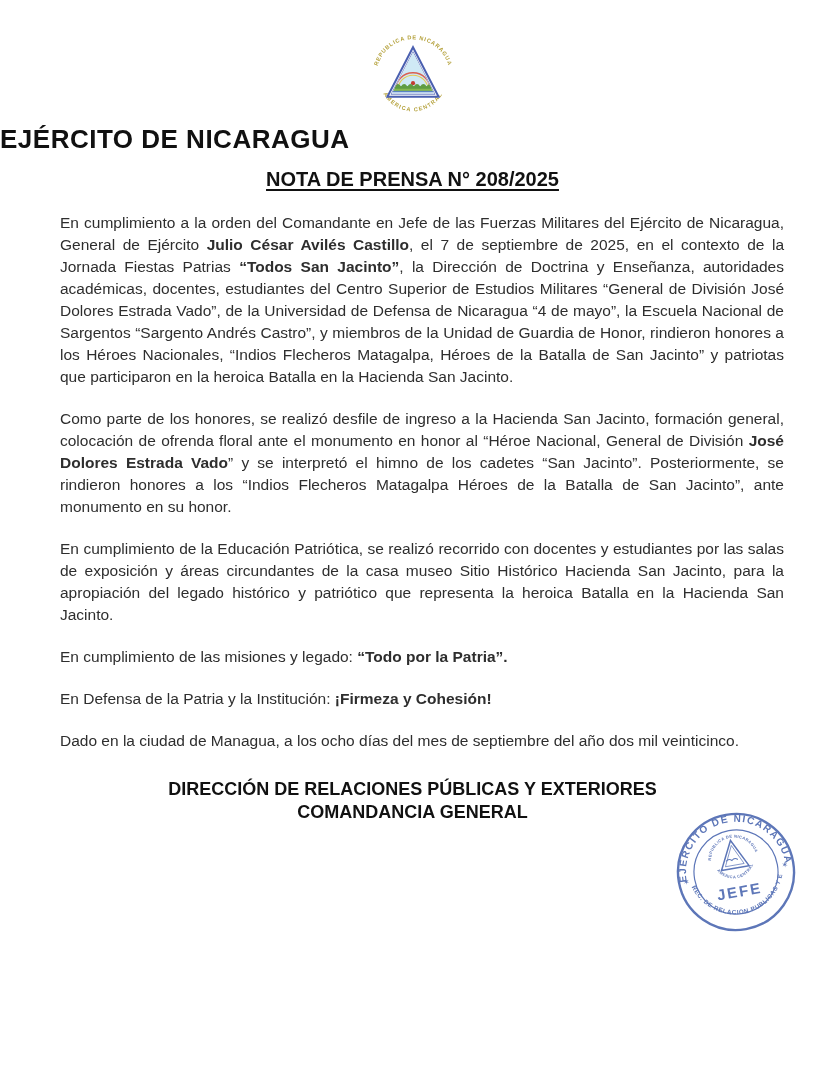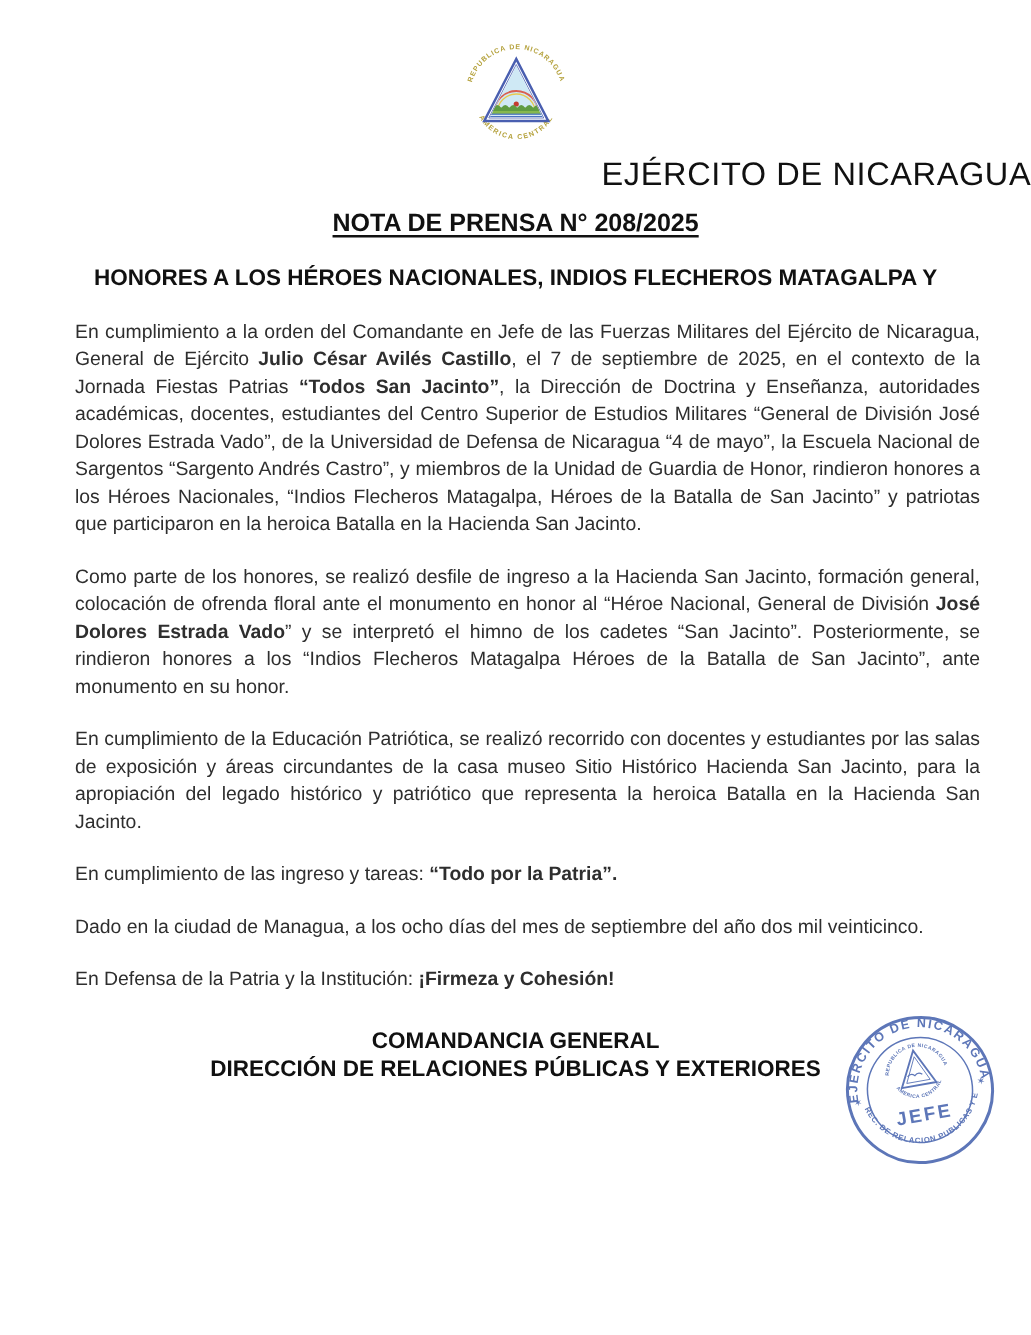"EJÉRCITO DE NICARAGUA" .doc-title { font-weight: normal -> bold; text-align: right -> left }
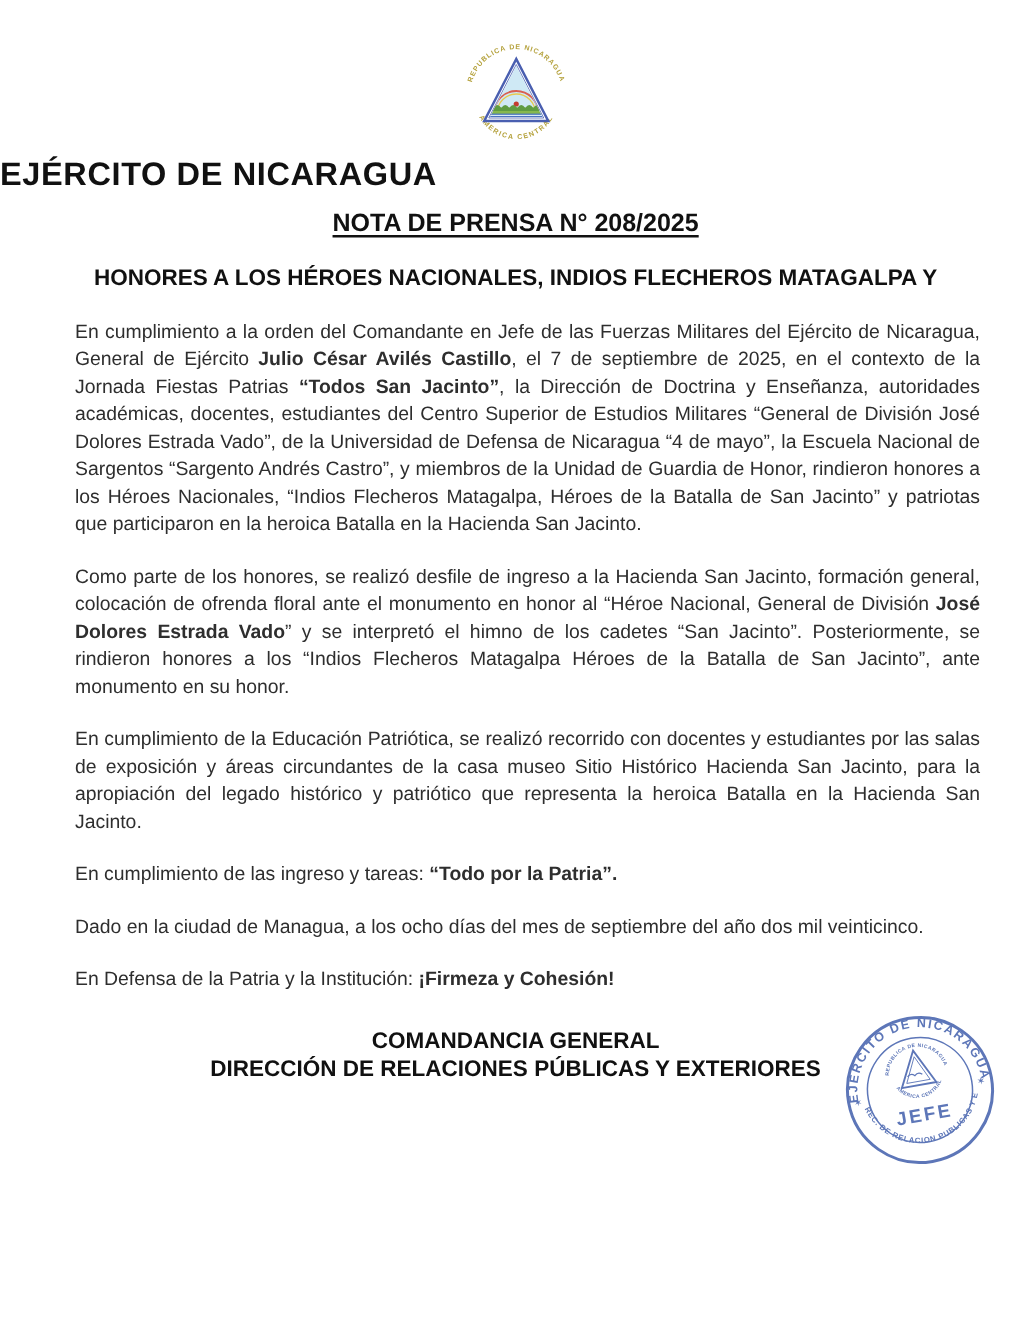"HONORES A LOS HÉROES NACIONALES," div { html: <div>HONORES A LOS HÉROES NACIONALES, INDIOS FLECHEROS MATAGALPA Y</div> -> none }
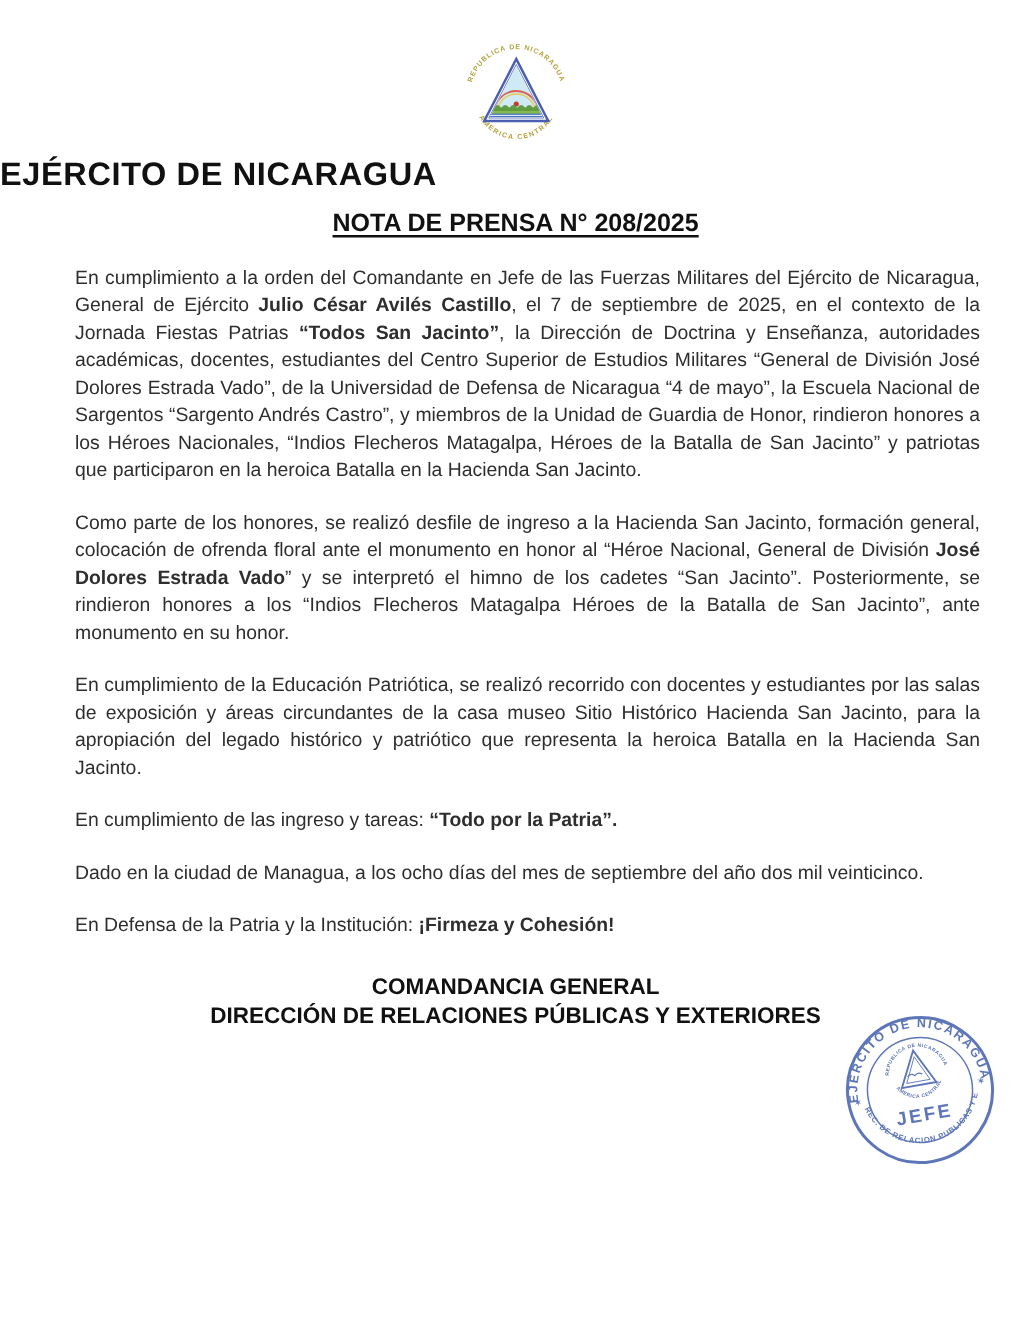"En cumplimiento de las ingreso" span { text: ingreso y tareas -> misiones y legado }
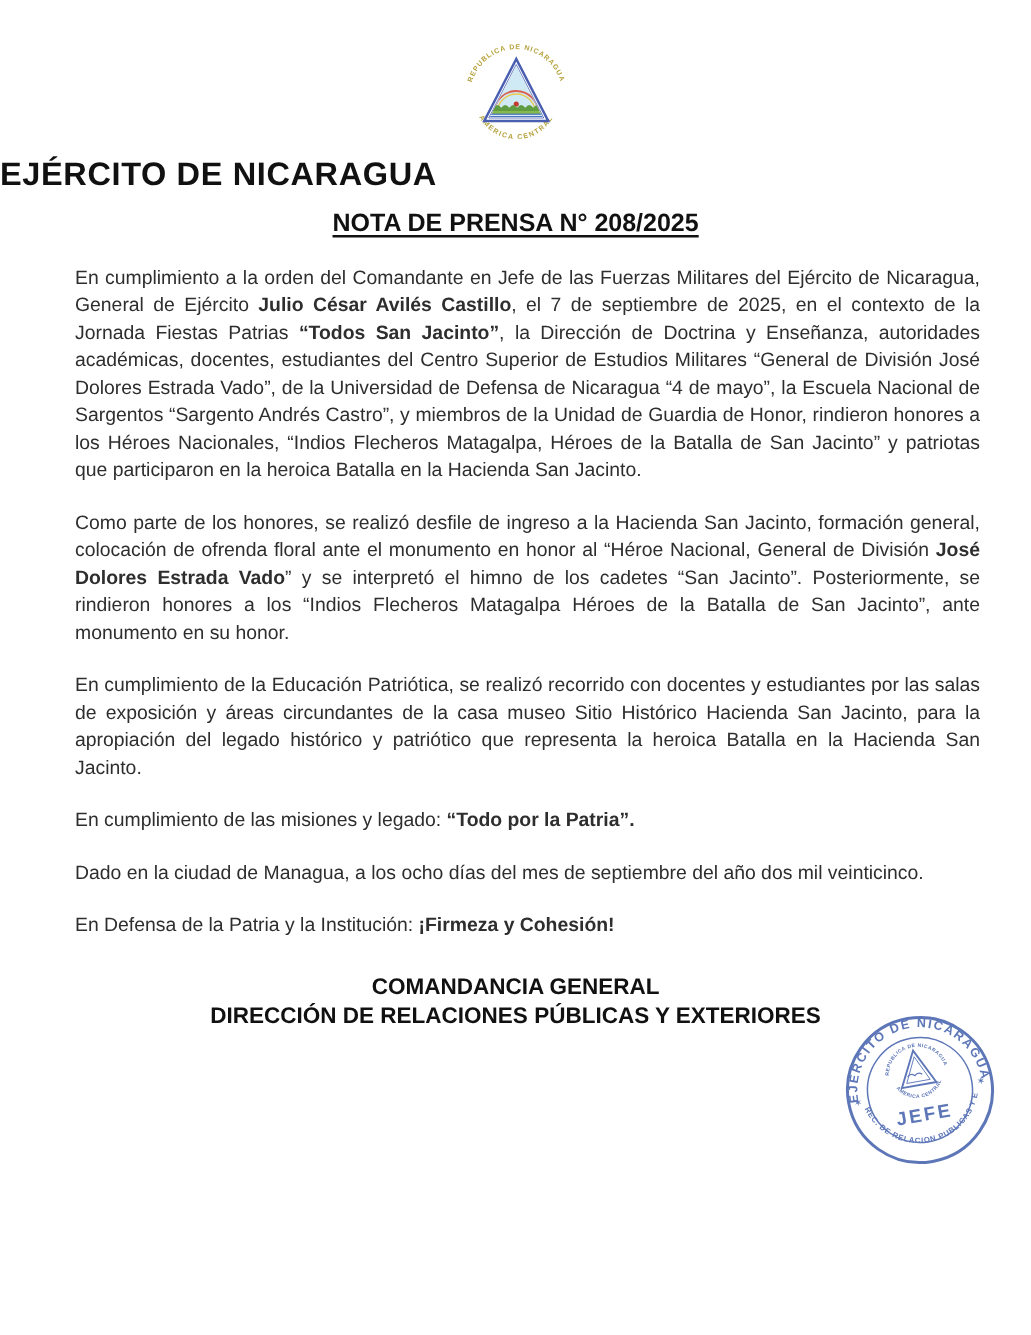"Dado en la ciudad de" p { order: before "En Defensa de la Patria" -> after "En Defensa de la Patria" }
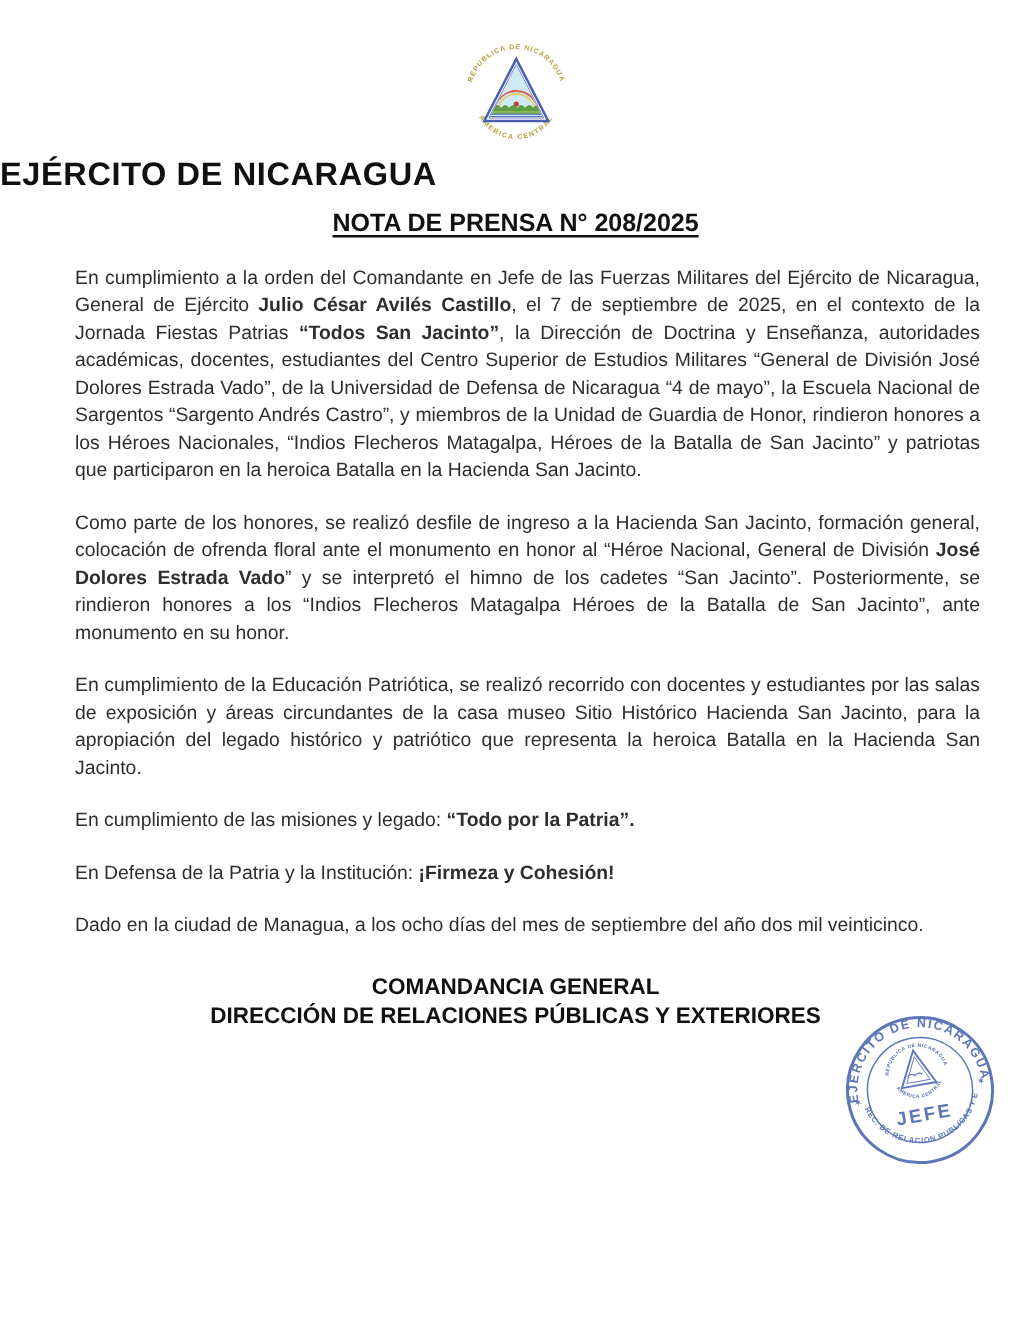"COMANDANCIA GENERAL" div { order: before "DIRECCIÓN DE RELACIONES PÚBLICAS Y" -> after "DIRECCIÓN DE RELACIONES PÚBLICAS Y" }
